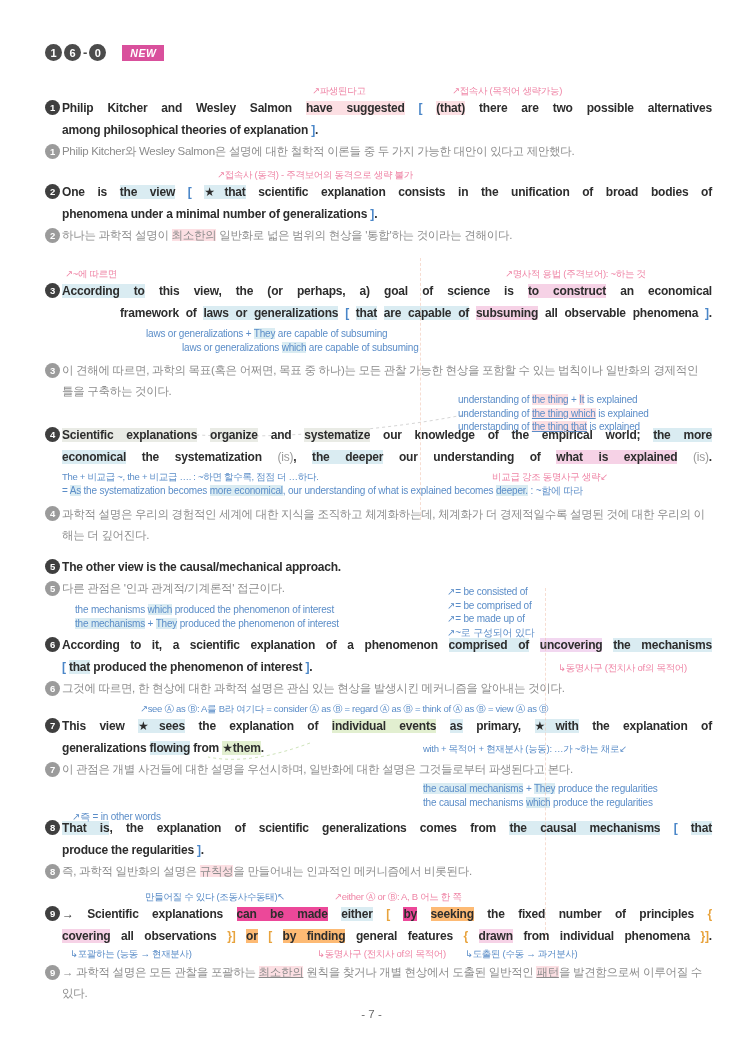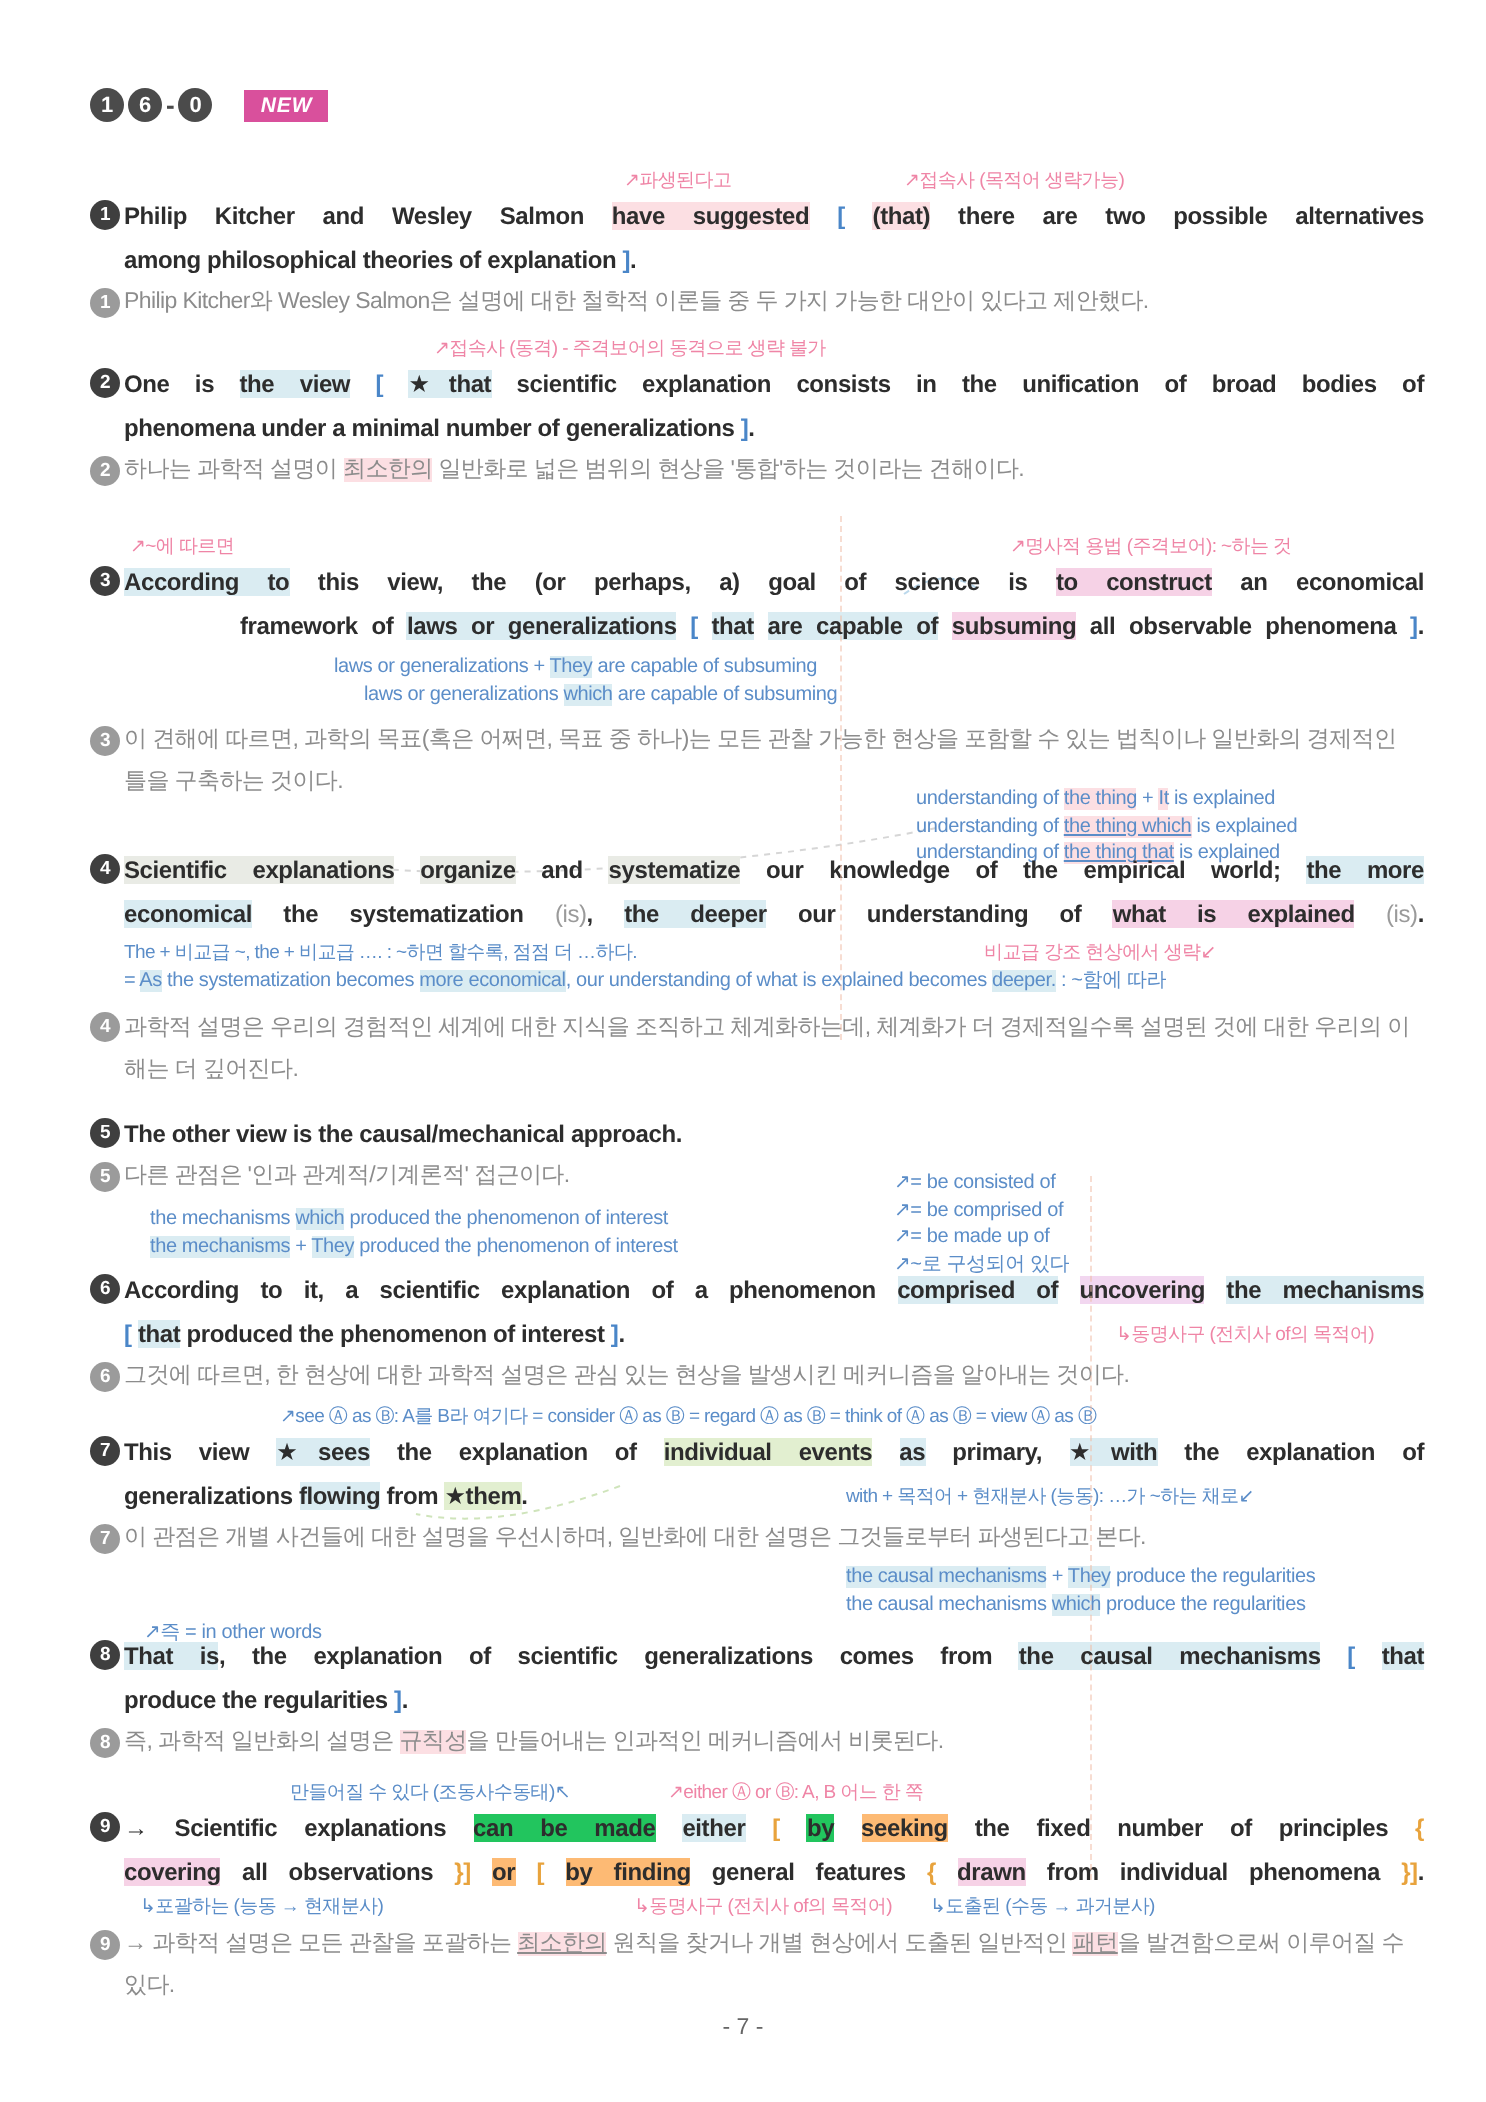"laws or generalizations + They" div.row { margin-left: 77px -> 56px }
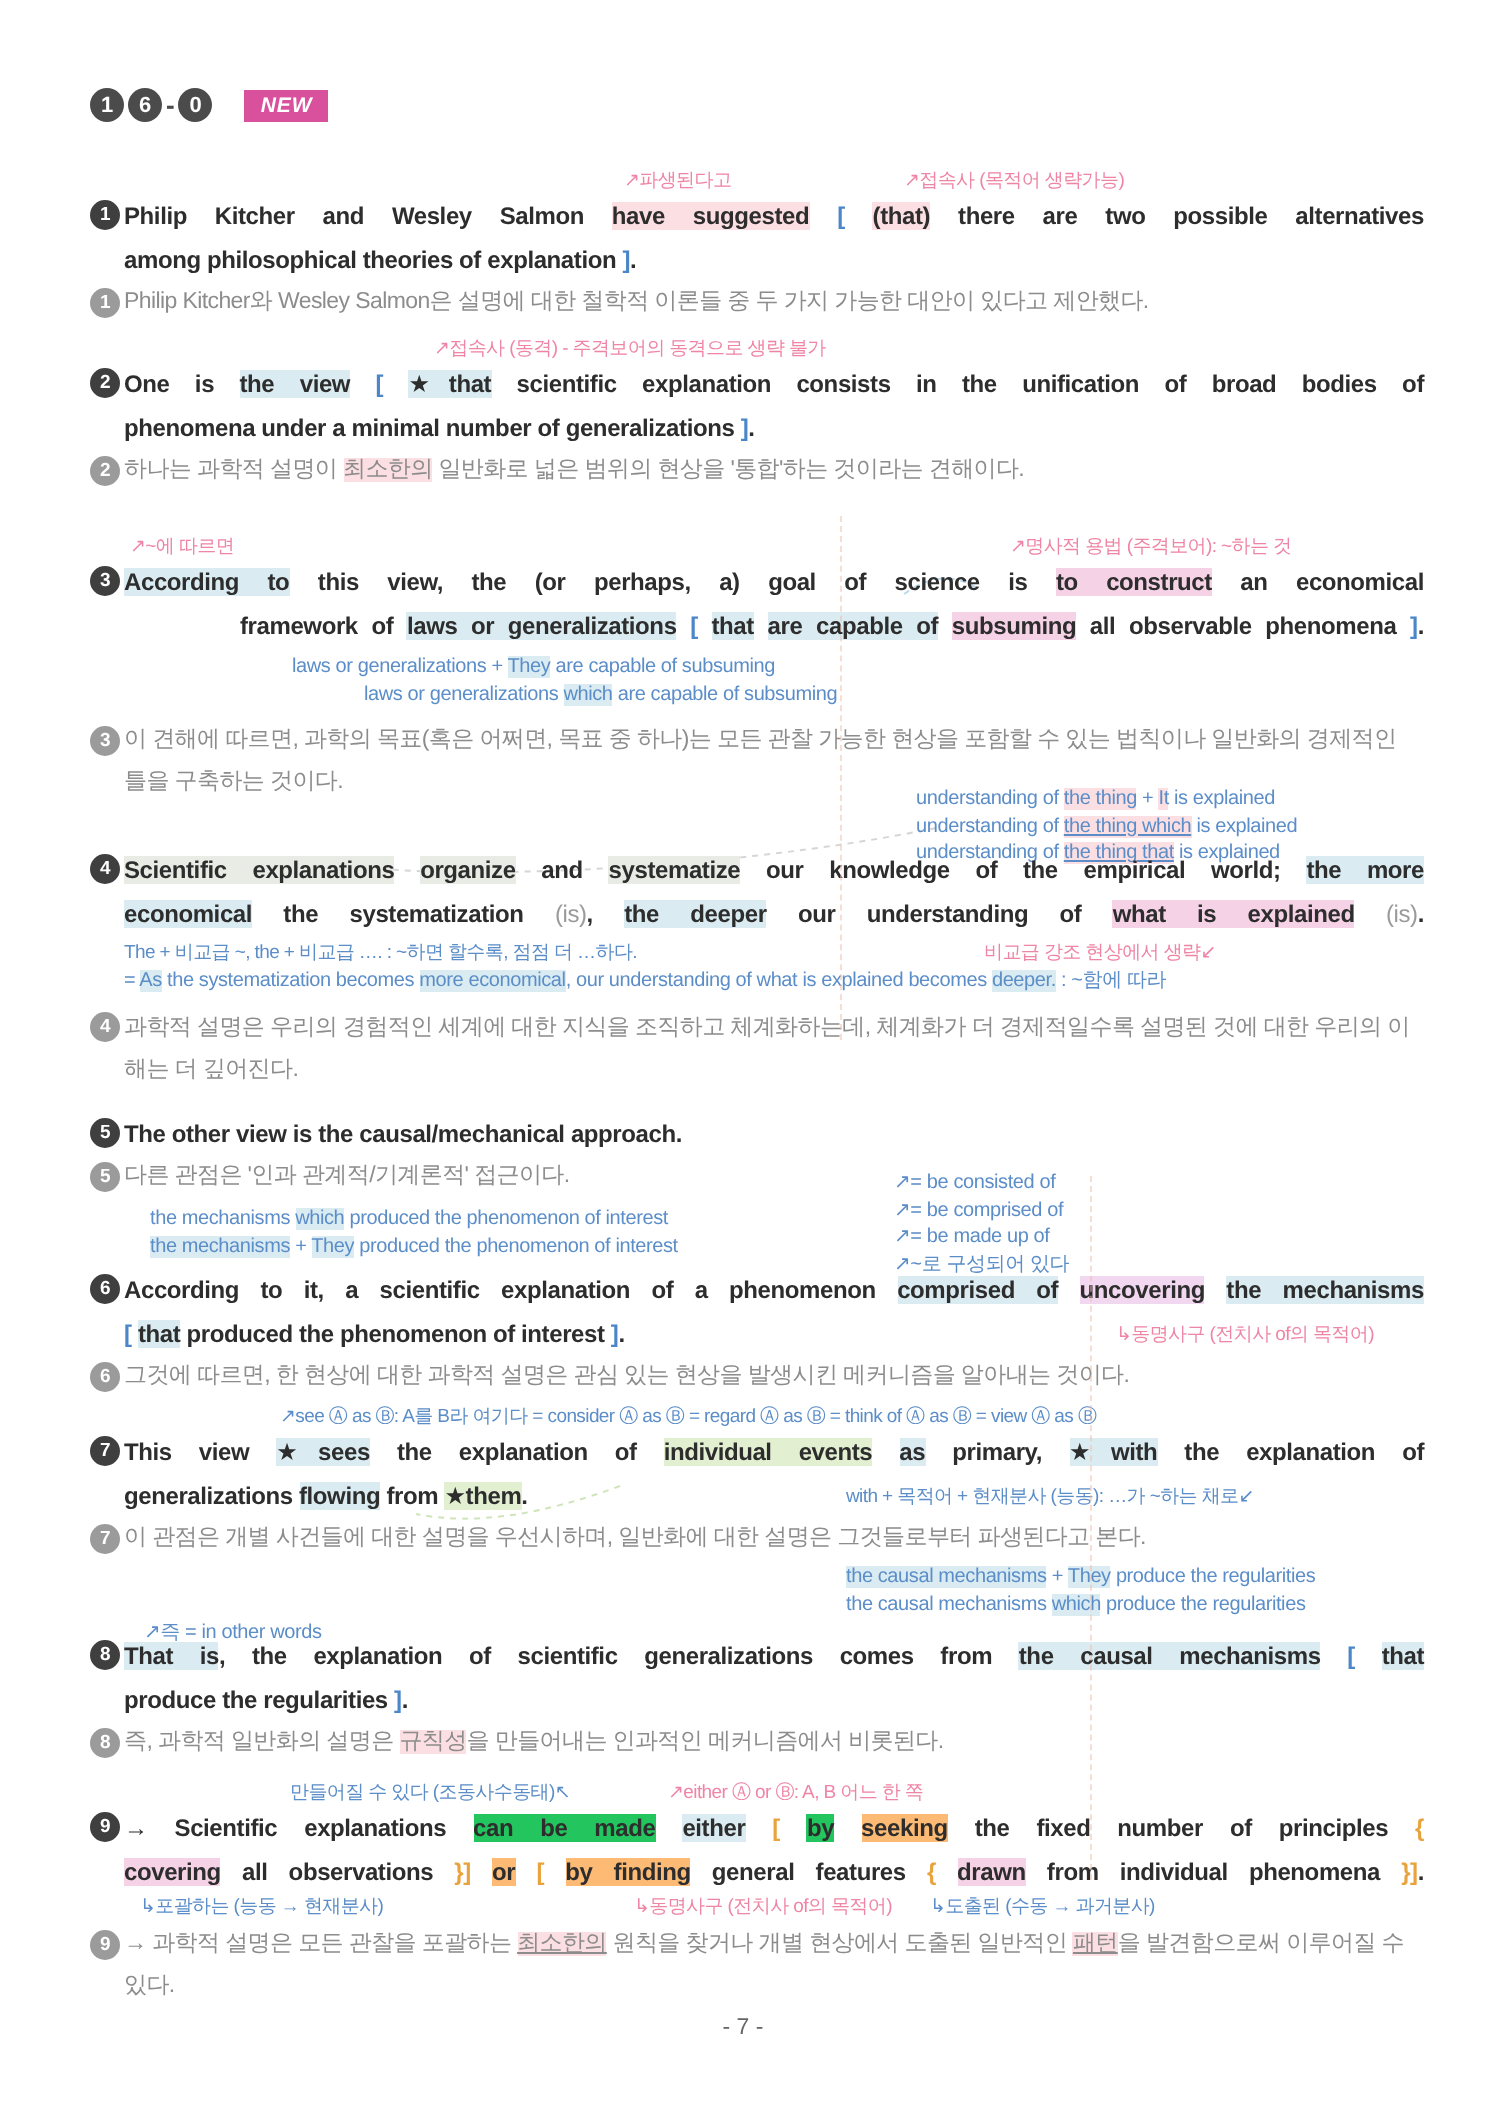"비교급 강조 현상에서 생략↙" span.ann { text: 현상에서 -> 동명사구 }
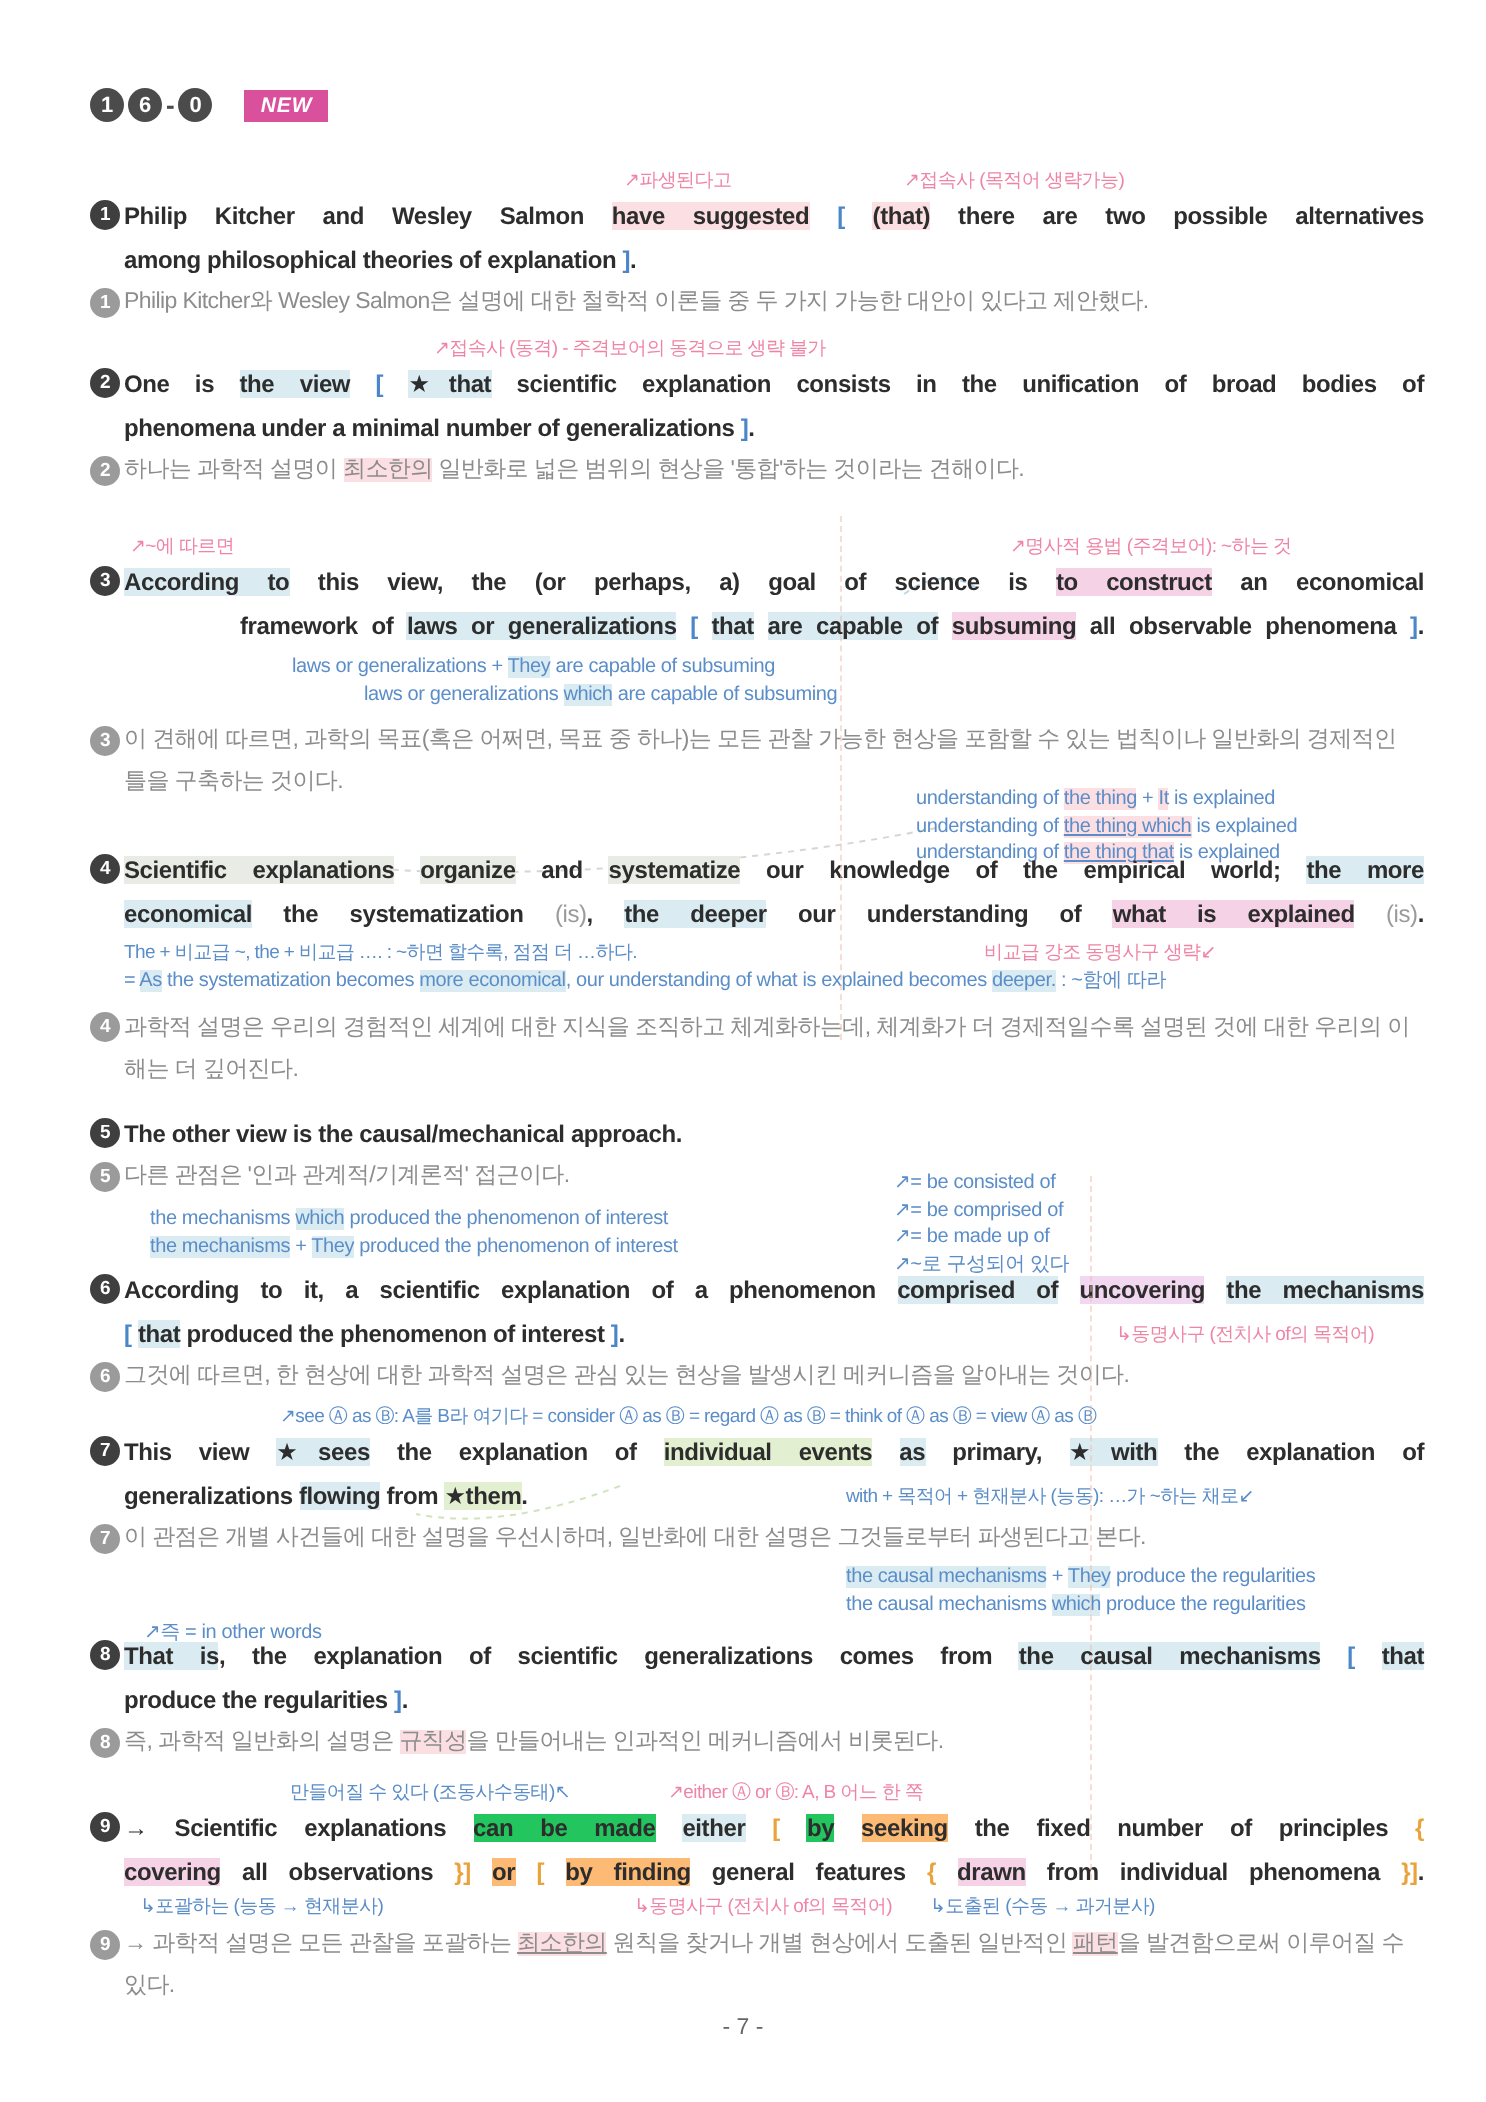"can be made" .seg.hl-cream { background: #22c55e -> #ec4899 }
